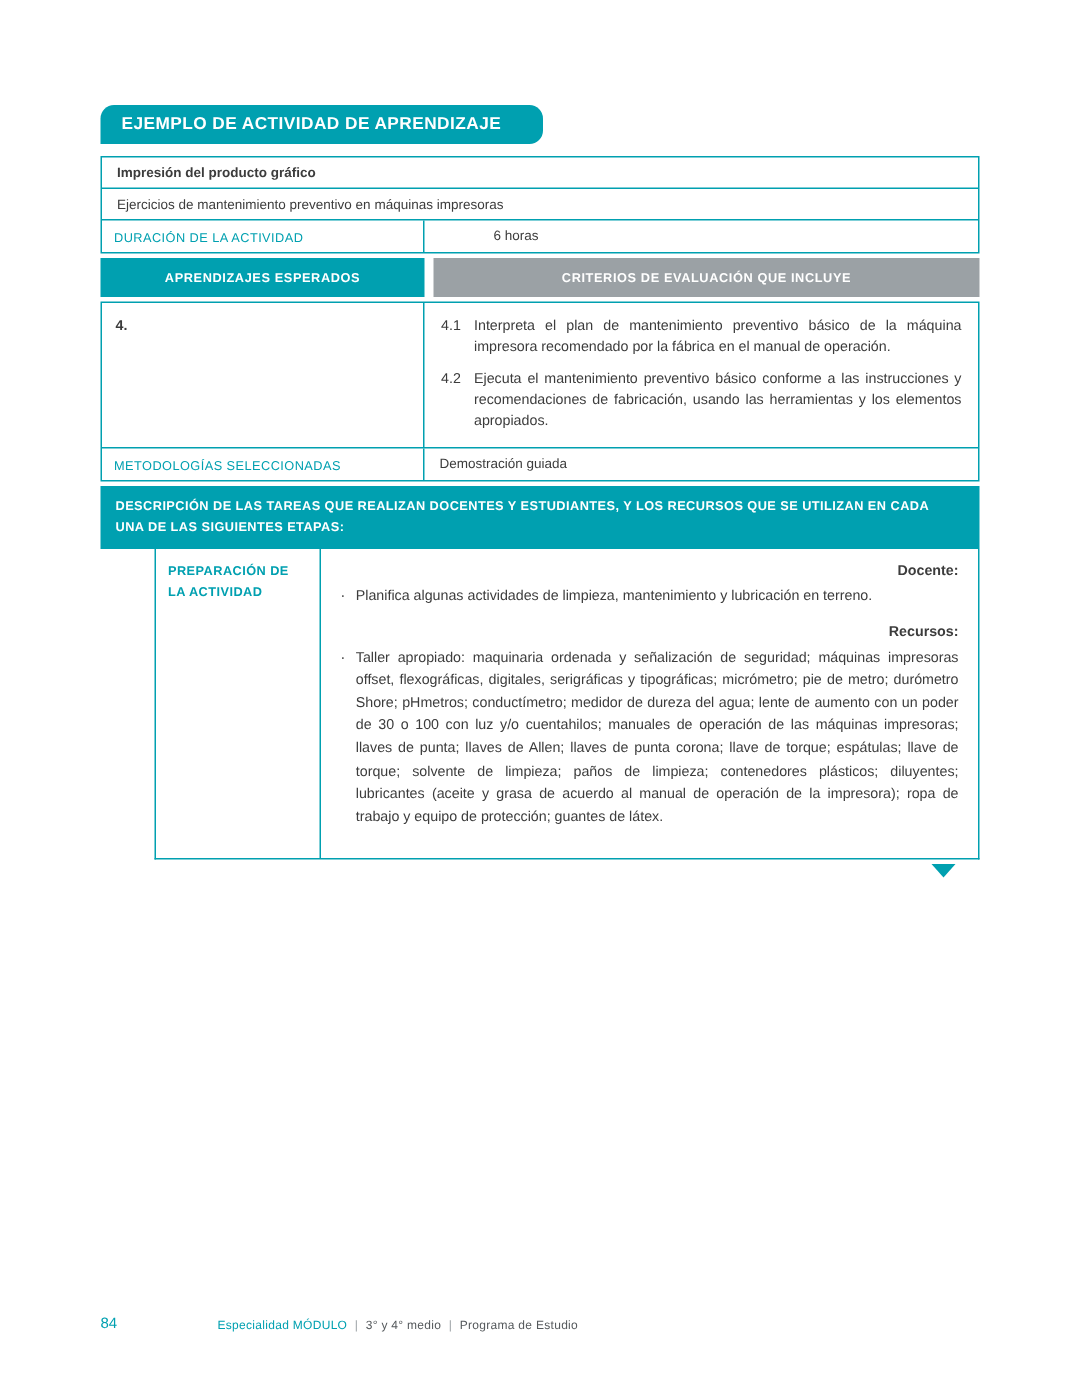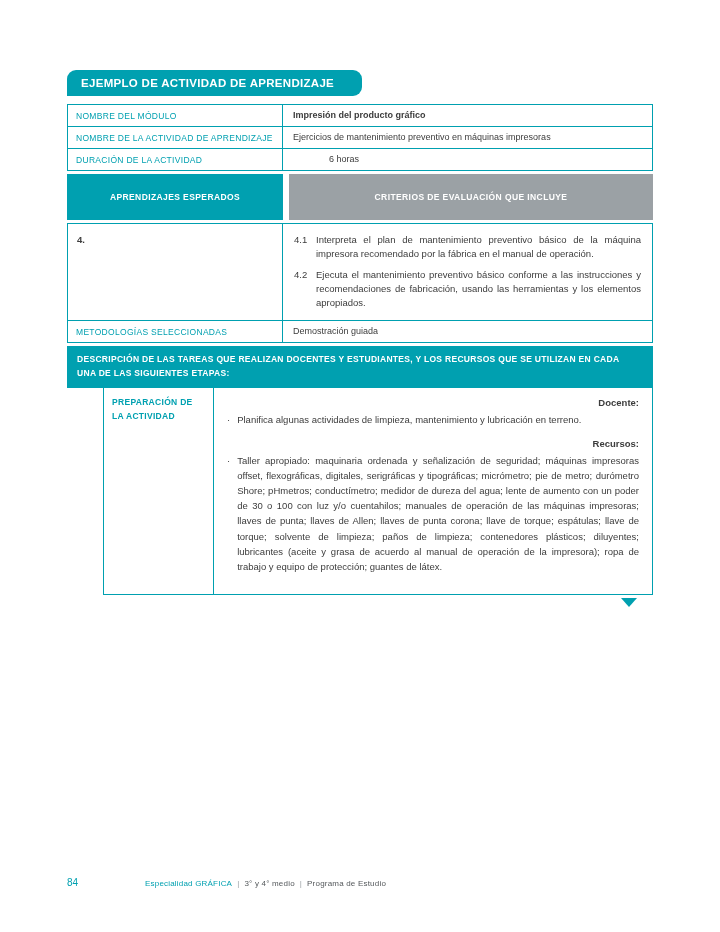"NOMBRE DEL MÓDULO" div.info-label { html: <div>NOMBRE DEL MÓDULO</div> -> none }
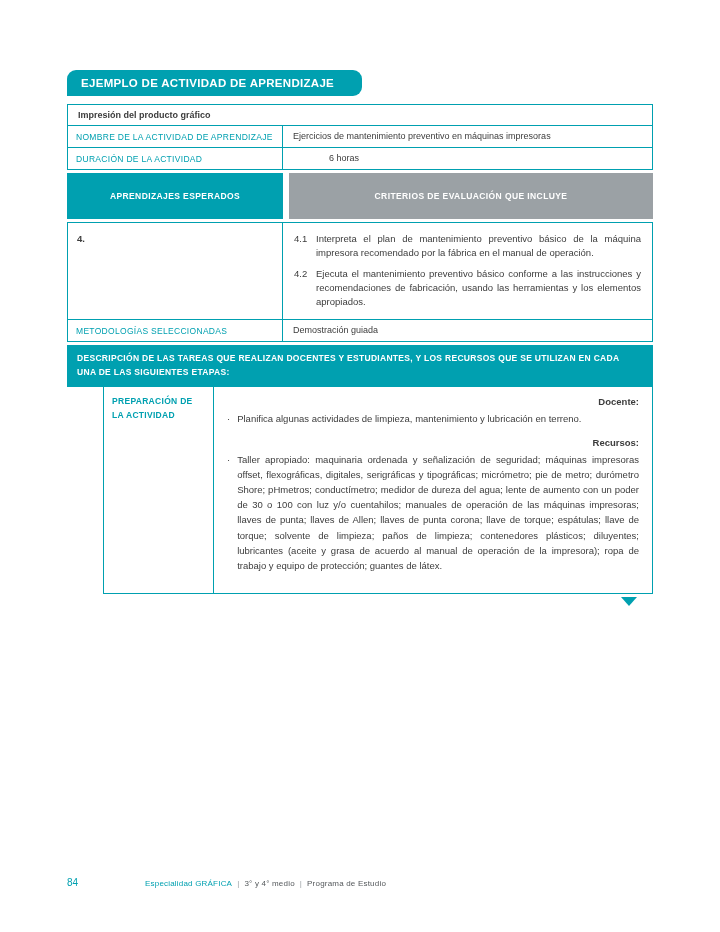"NOMBRE DE LA ACTIVIDAD DE" div.info-label { html: <div>NOMBRE DE LA ACTIVIDAD DE APRENDIZAJE</div> -> none }
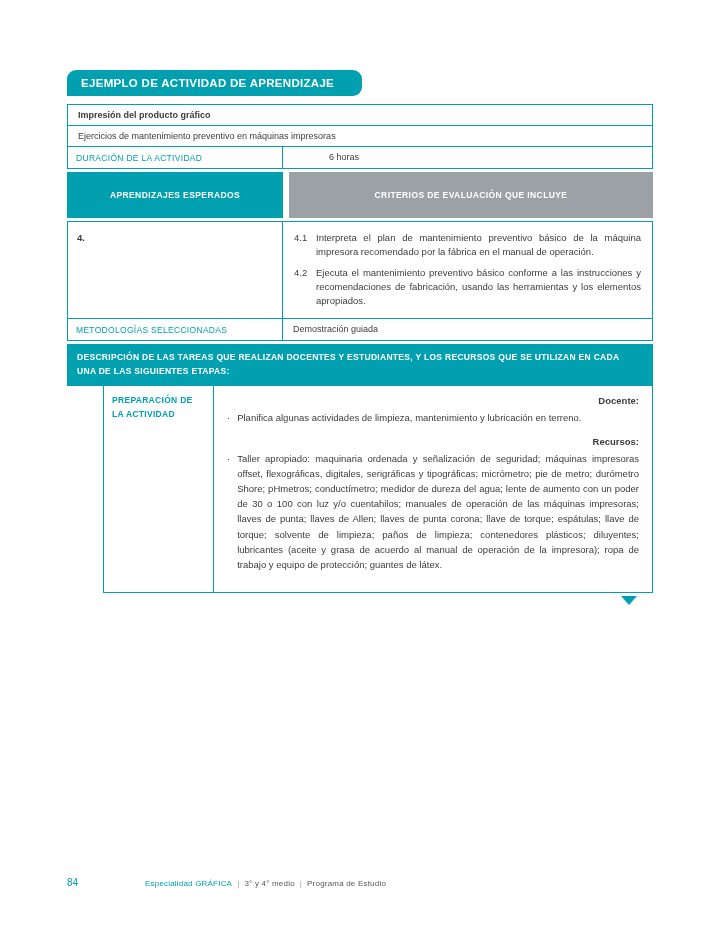"APRENDIZAJES ESPERADOS" .col-header { padding: 18px 4px -> 8px 4px }
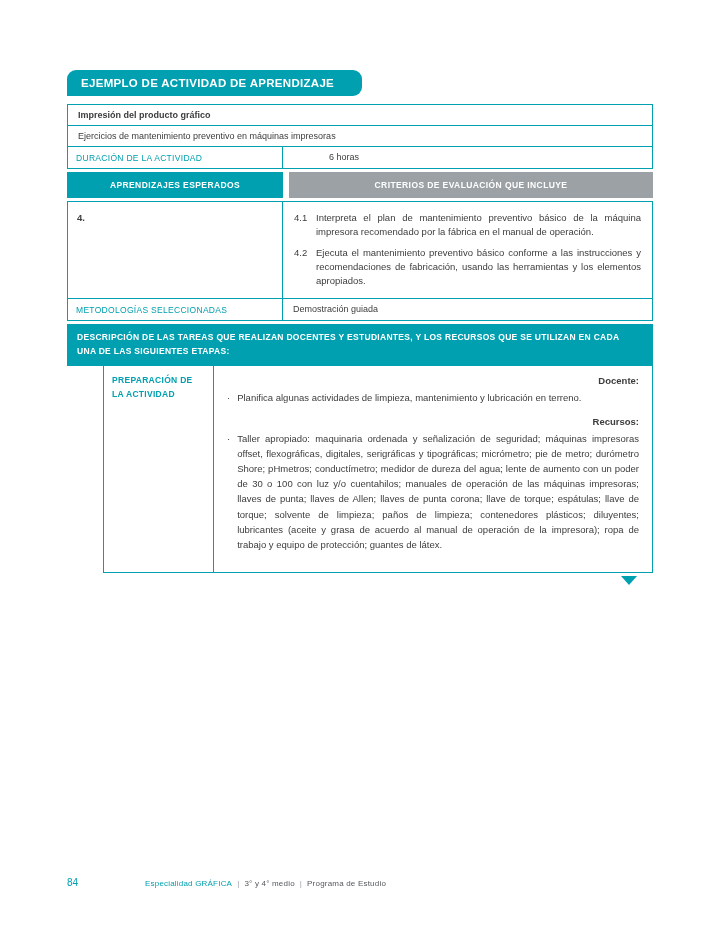"Especialidad GRÁFICA" span.teal-text { text: GRÁFICA -> MÓDULO }
